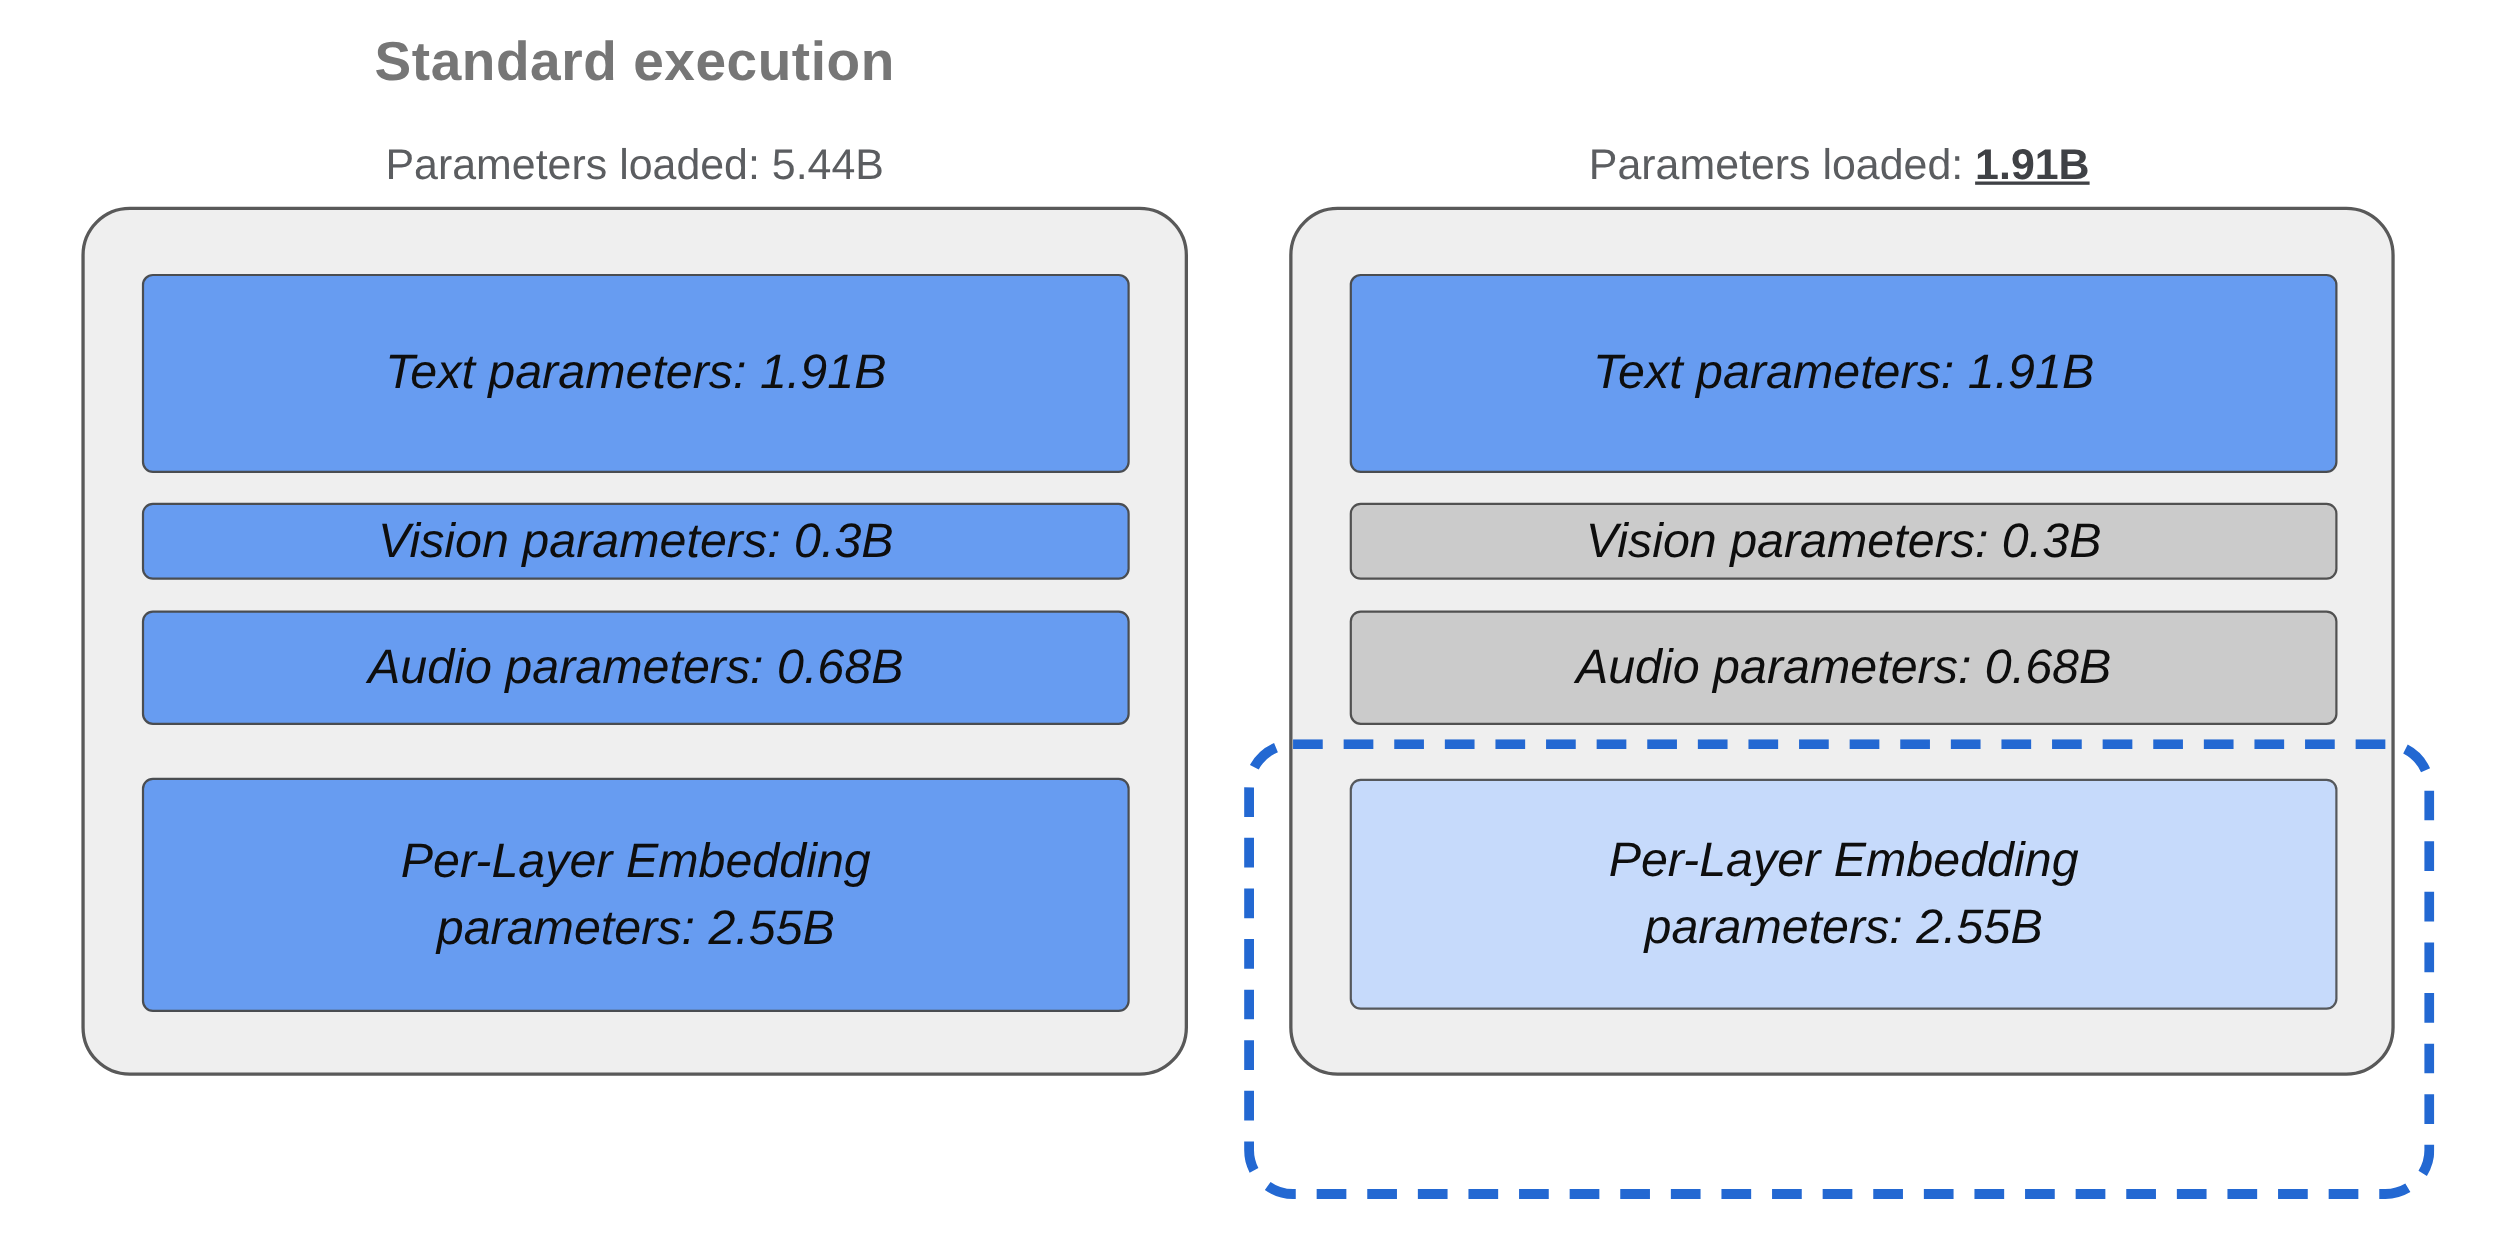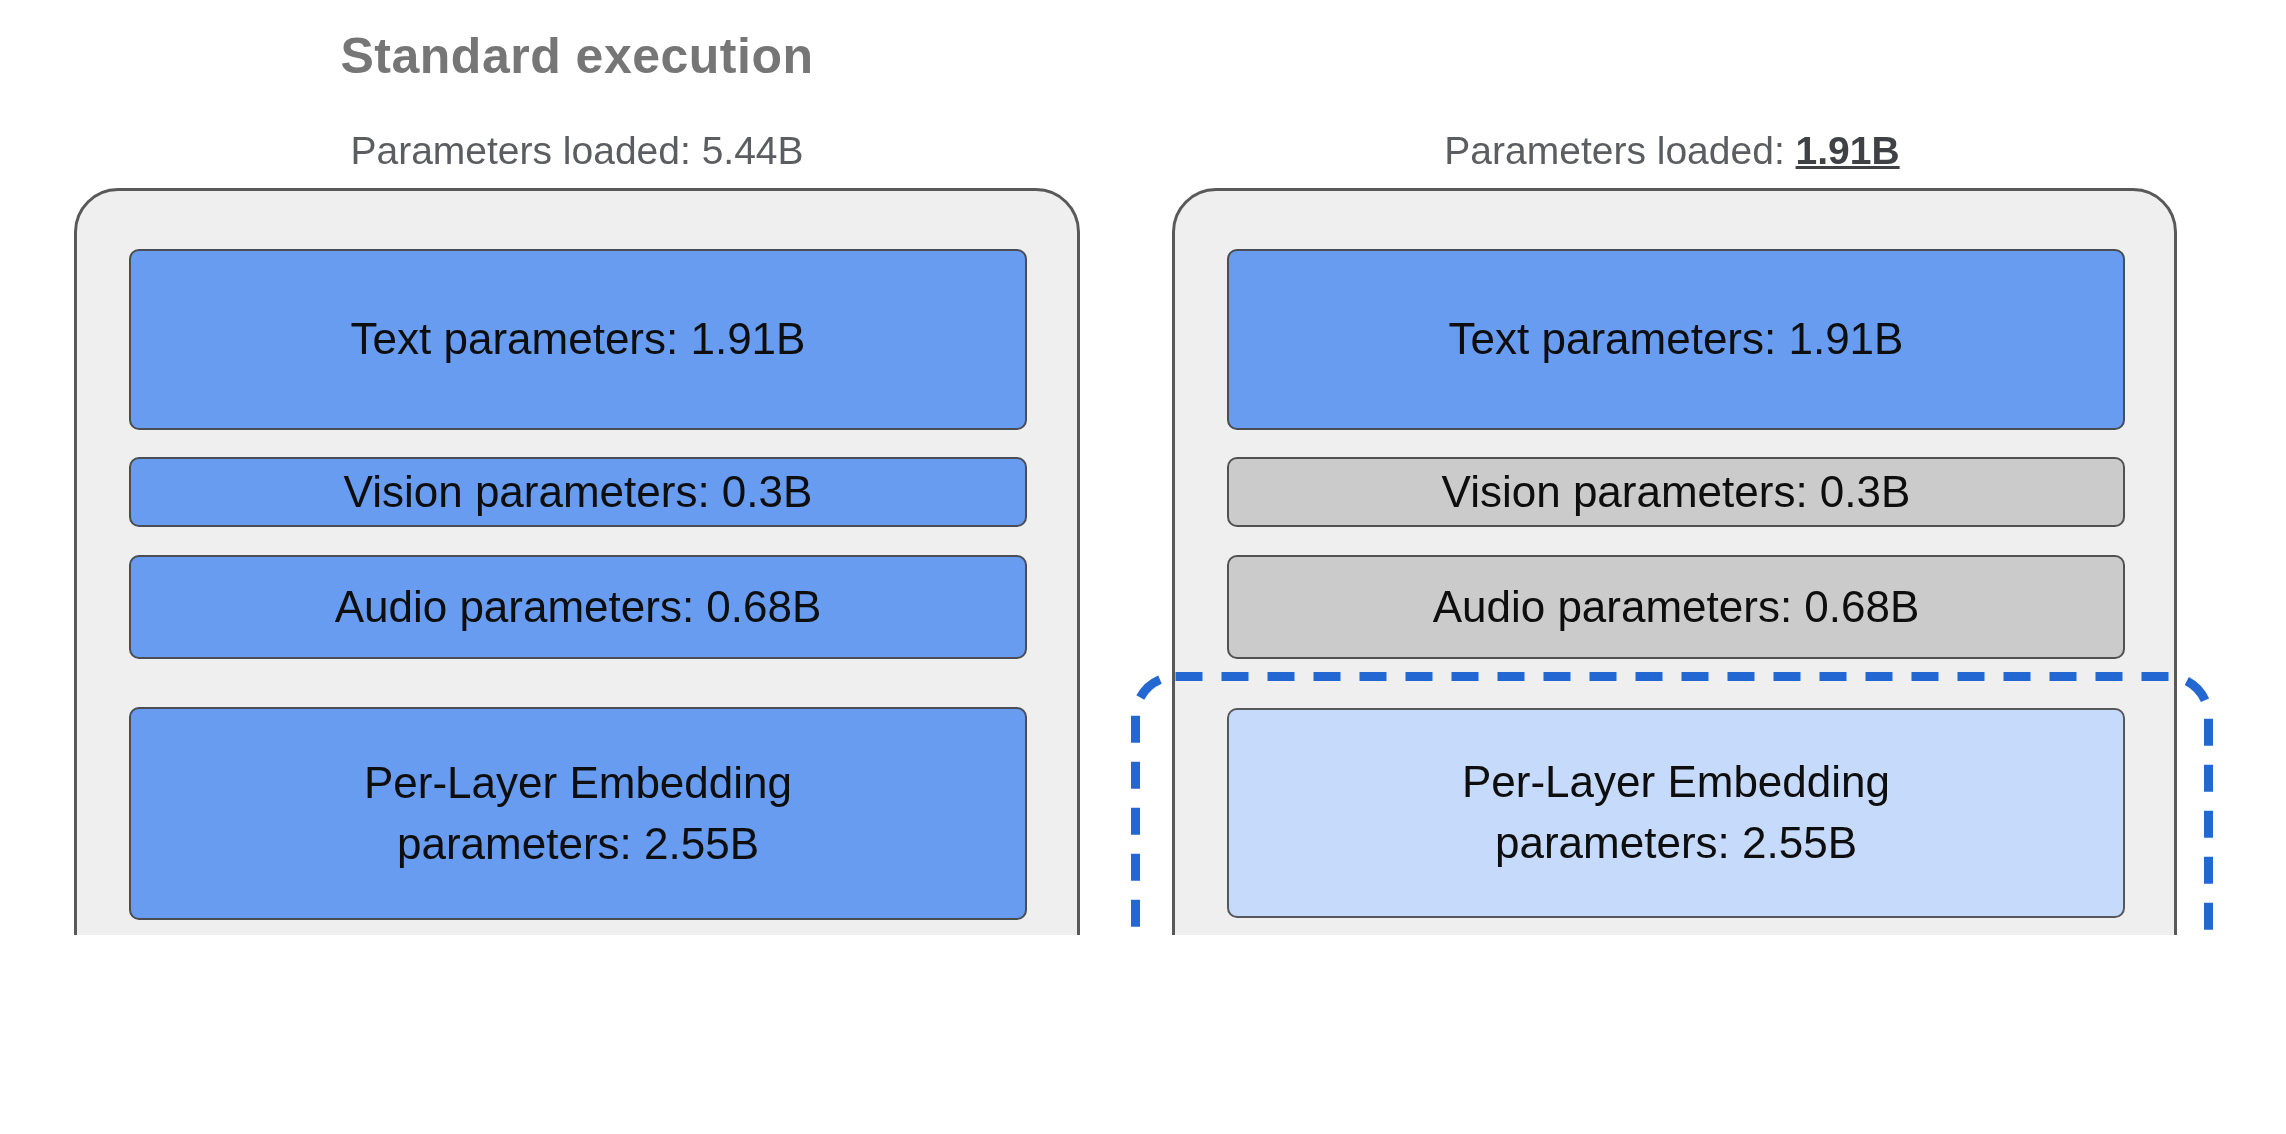"Standard execution" .canvas { height: 935px -> 1134px }
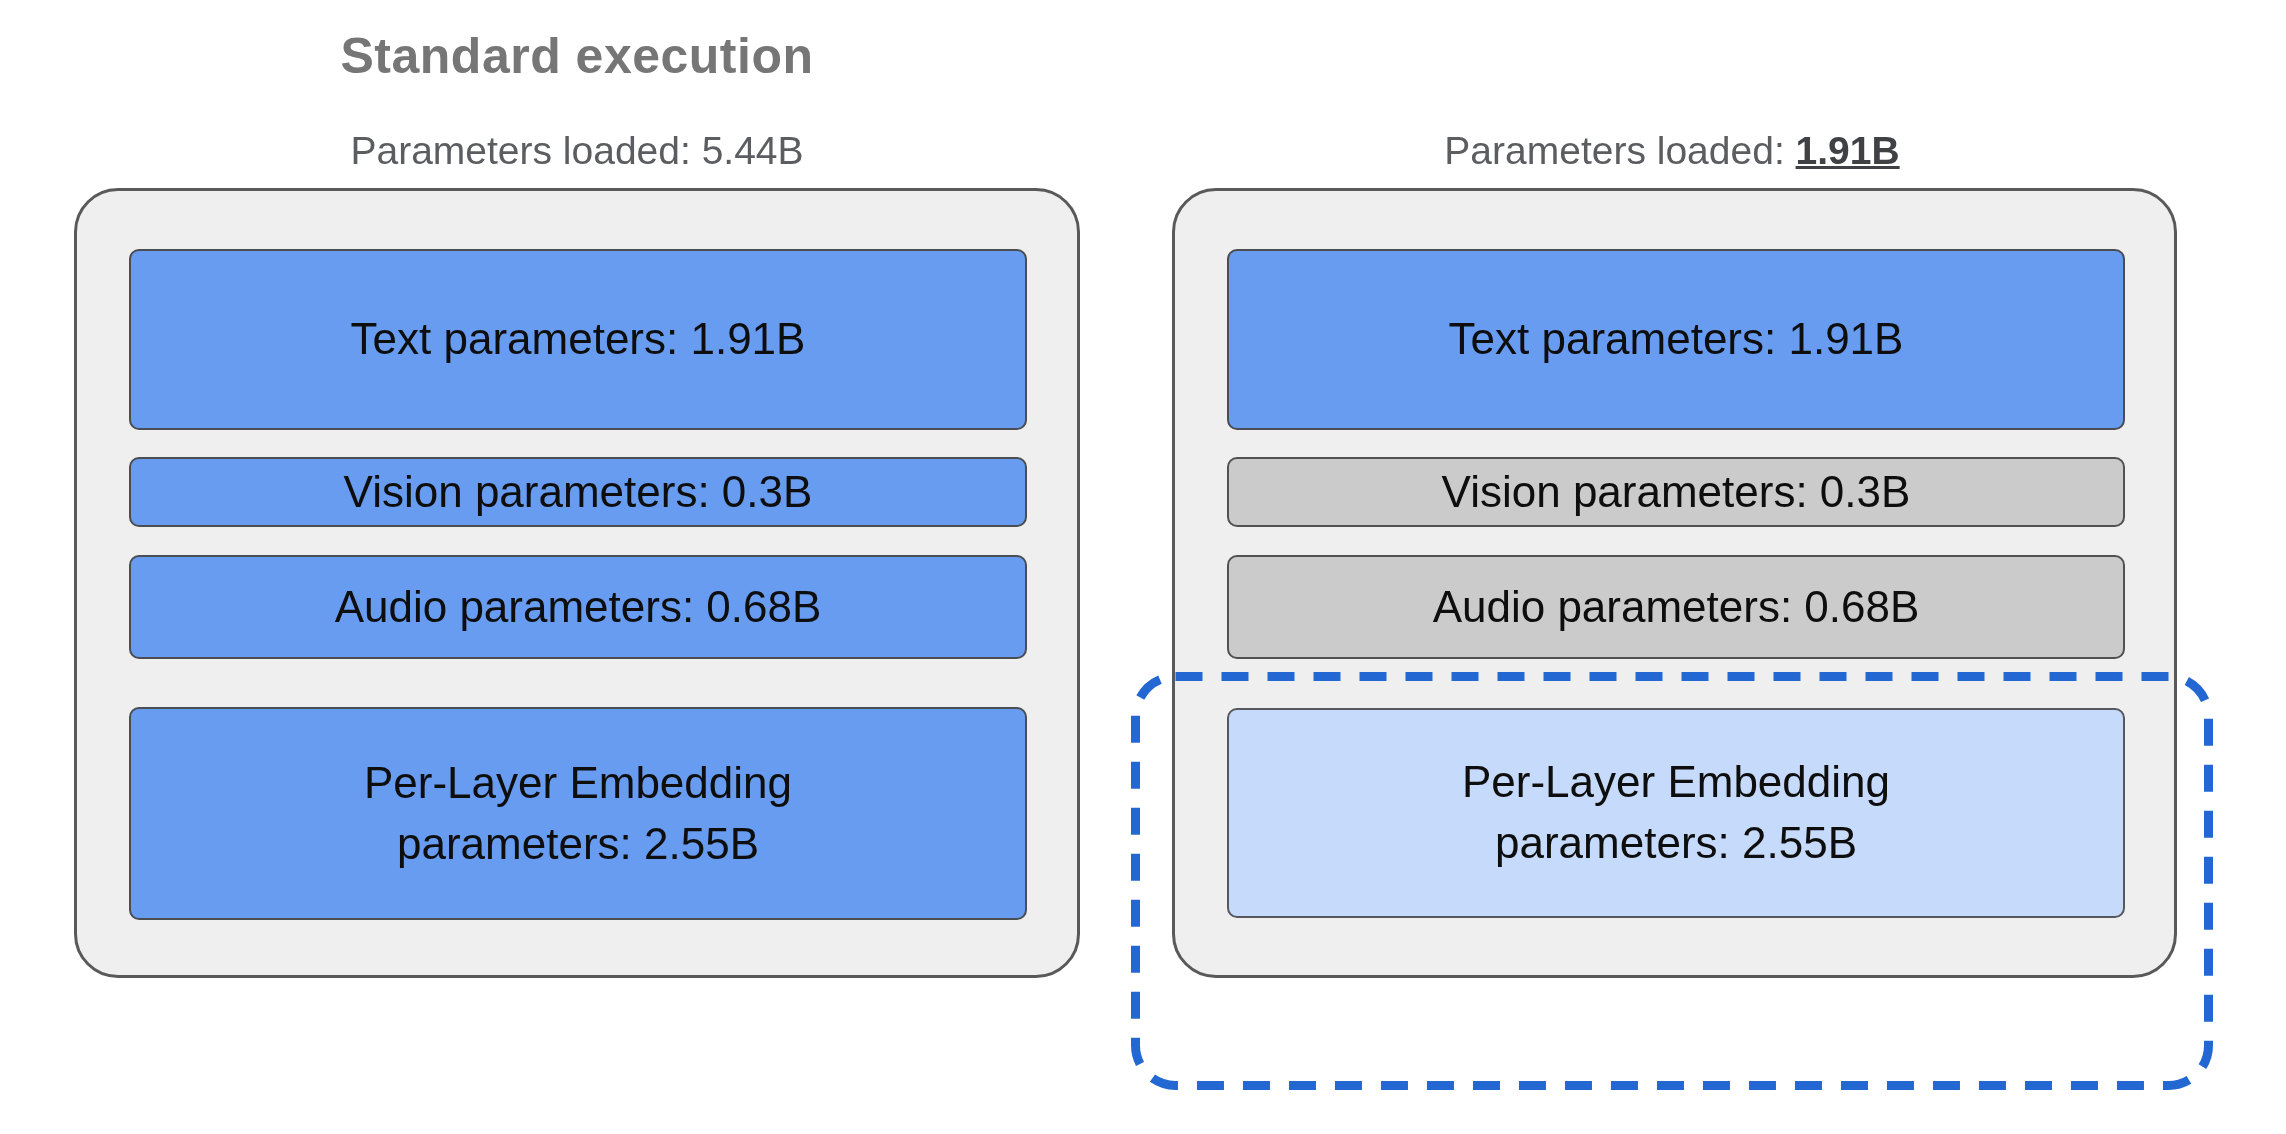"Text parameters: 1.91B" .param-box { font-style: none -> italic }
